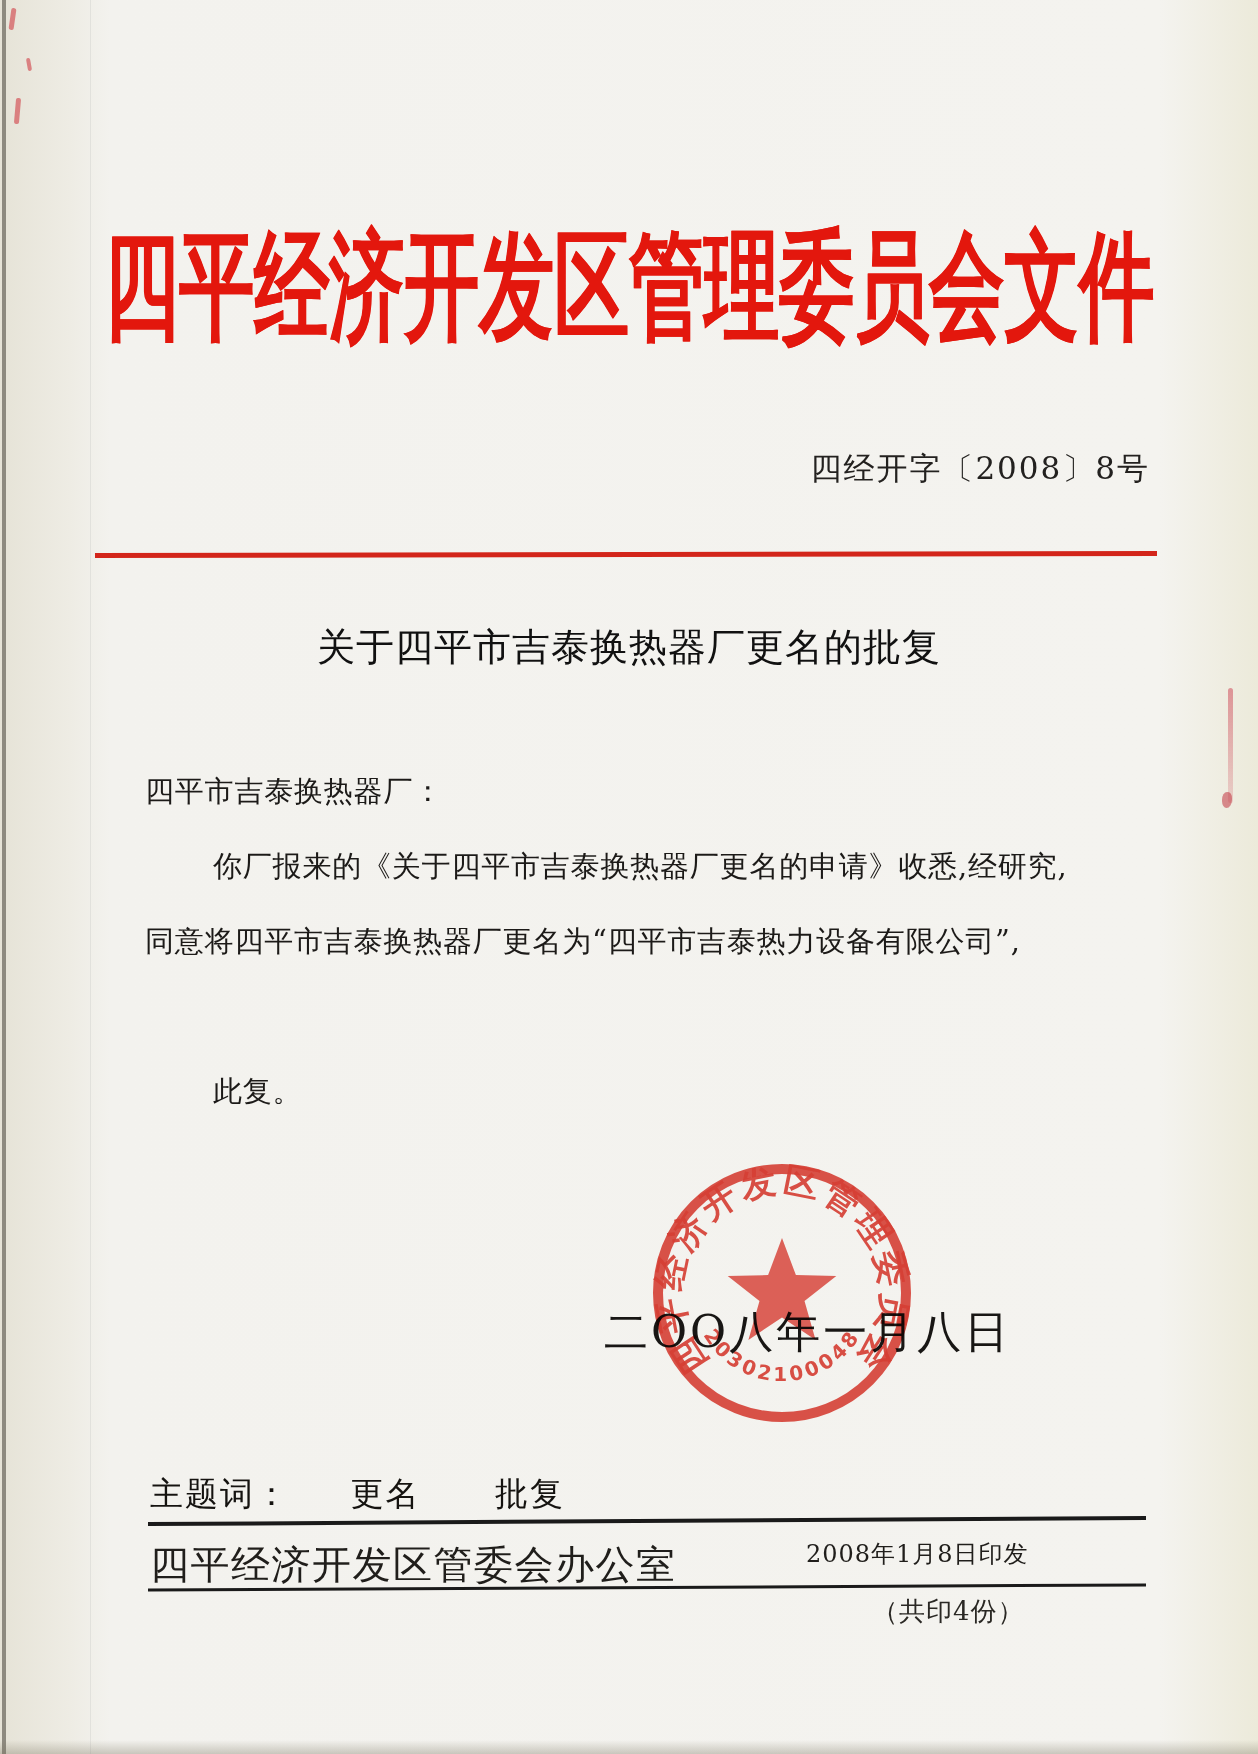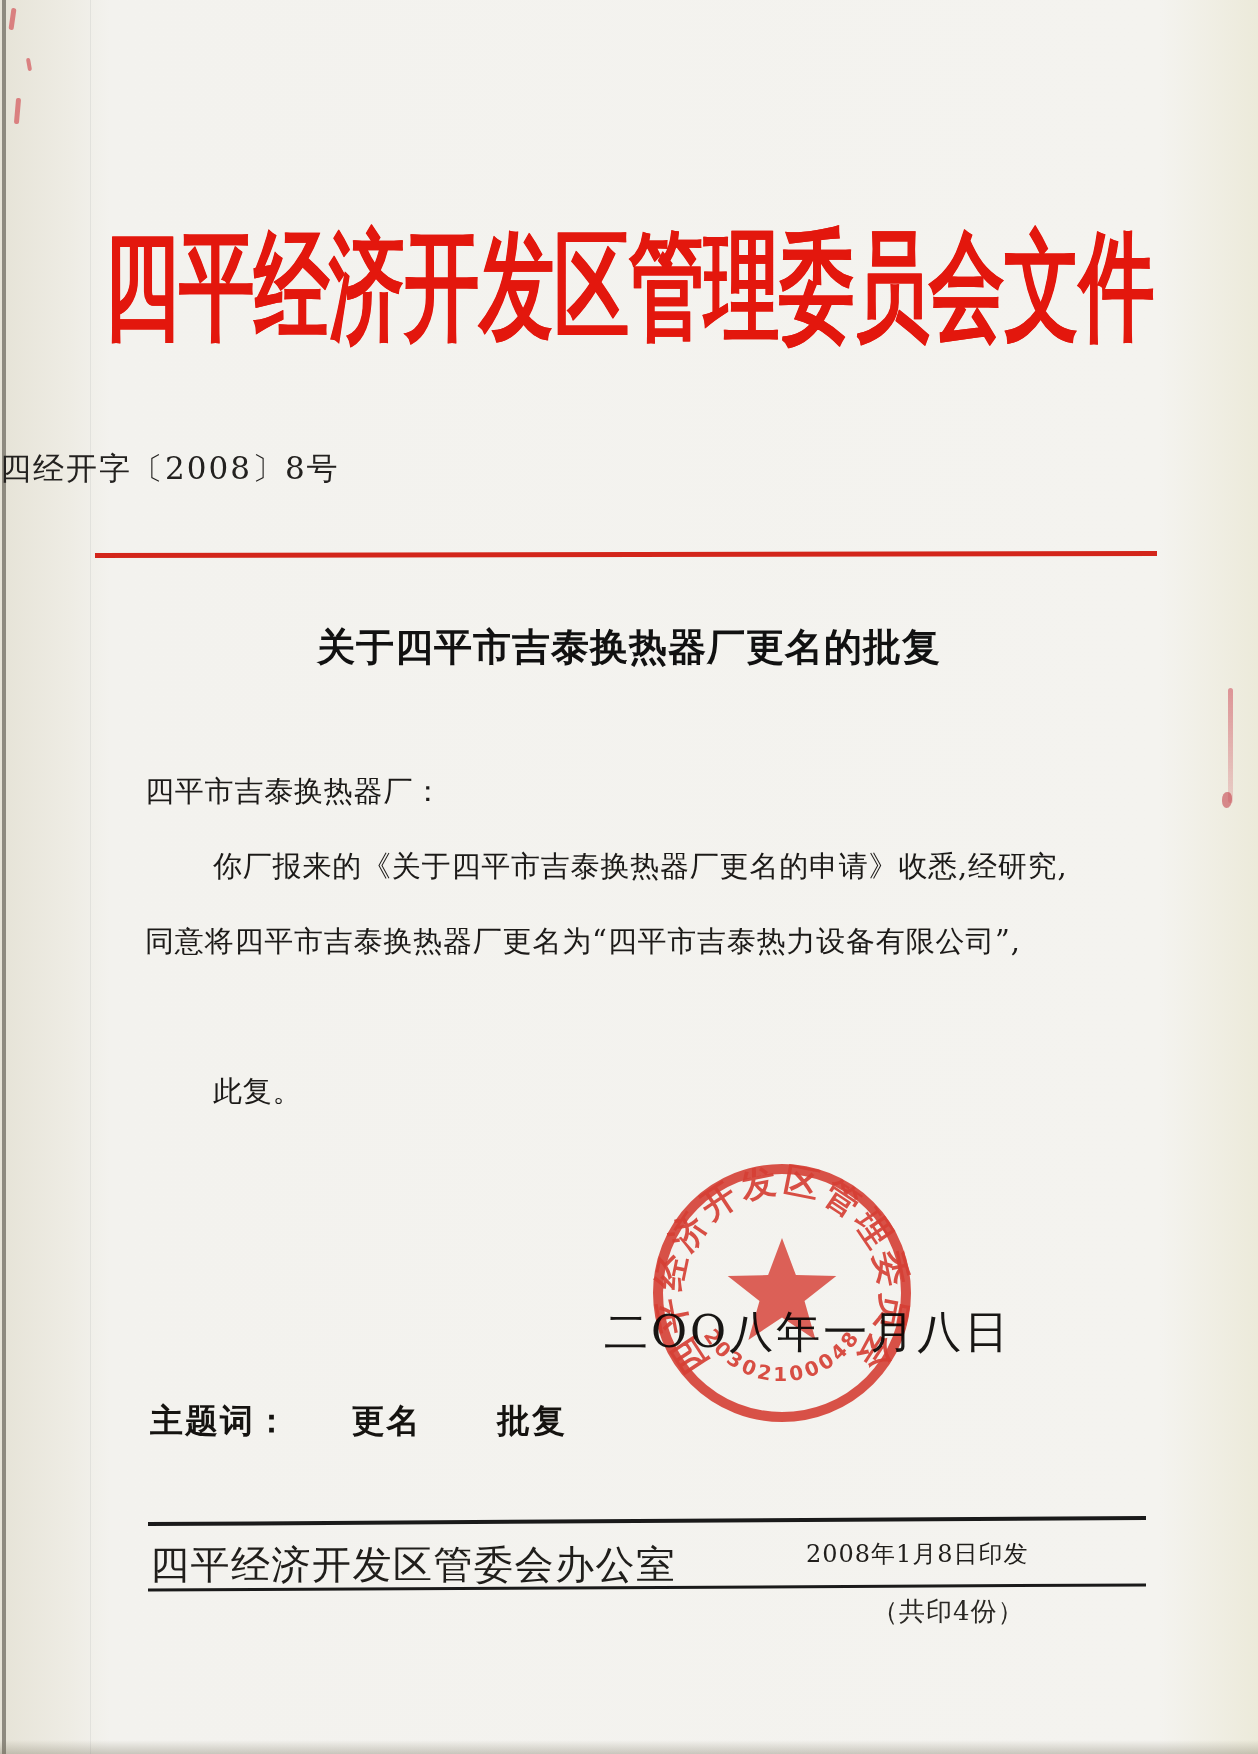"四经开字〔2008〕8号" .doc-number { text-align: left -> right }
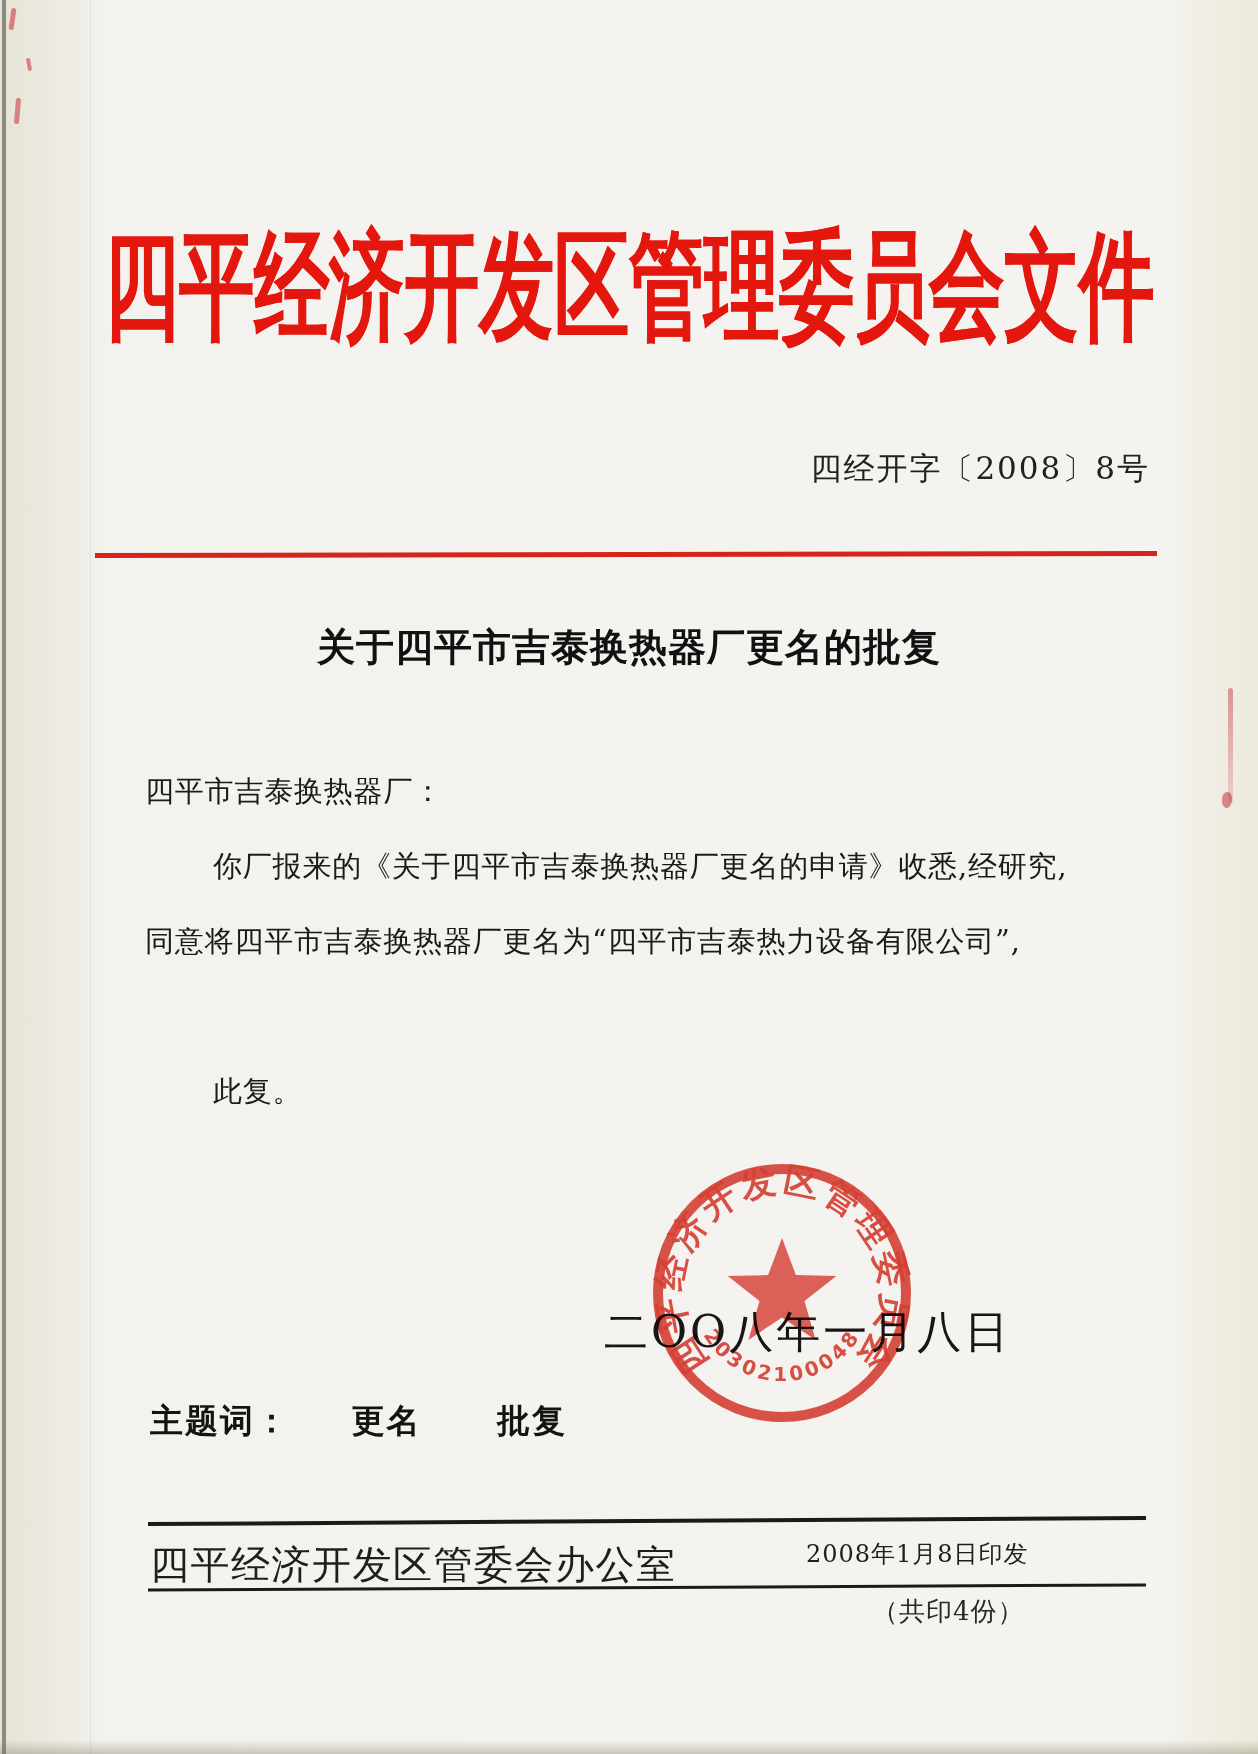"关于四平市吉泰换热器厂更名的批复" .doc-title { font-weight: bold -> normal }
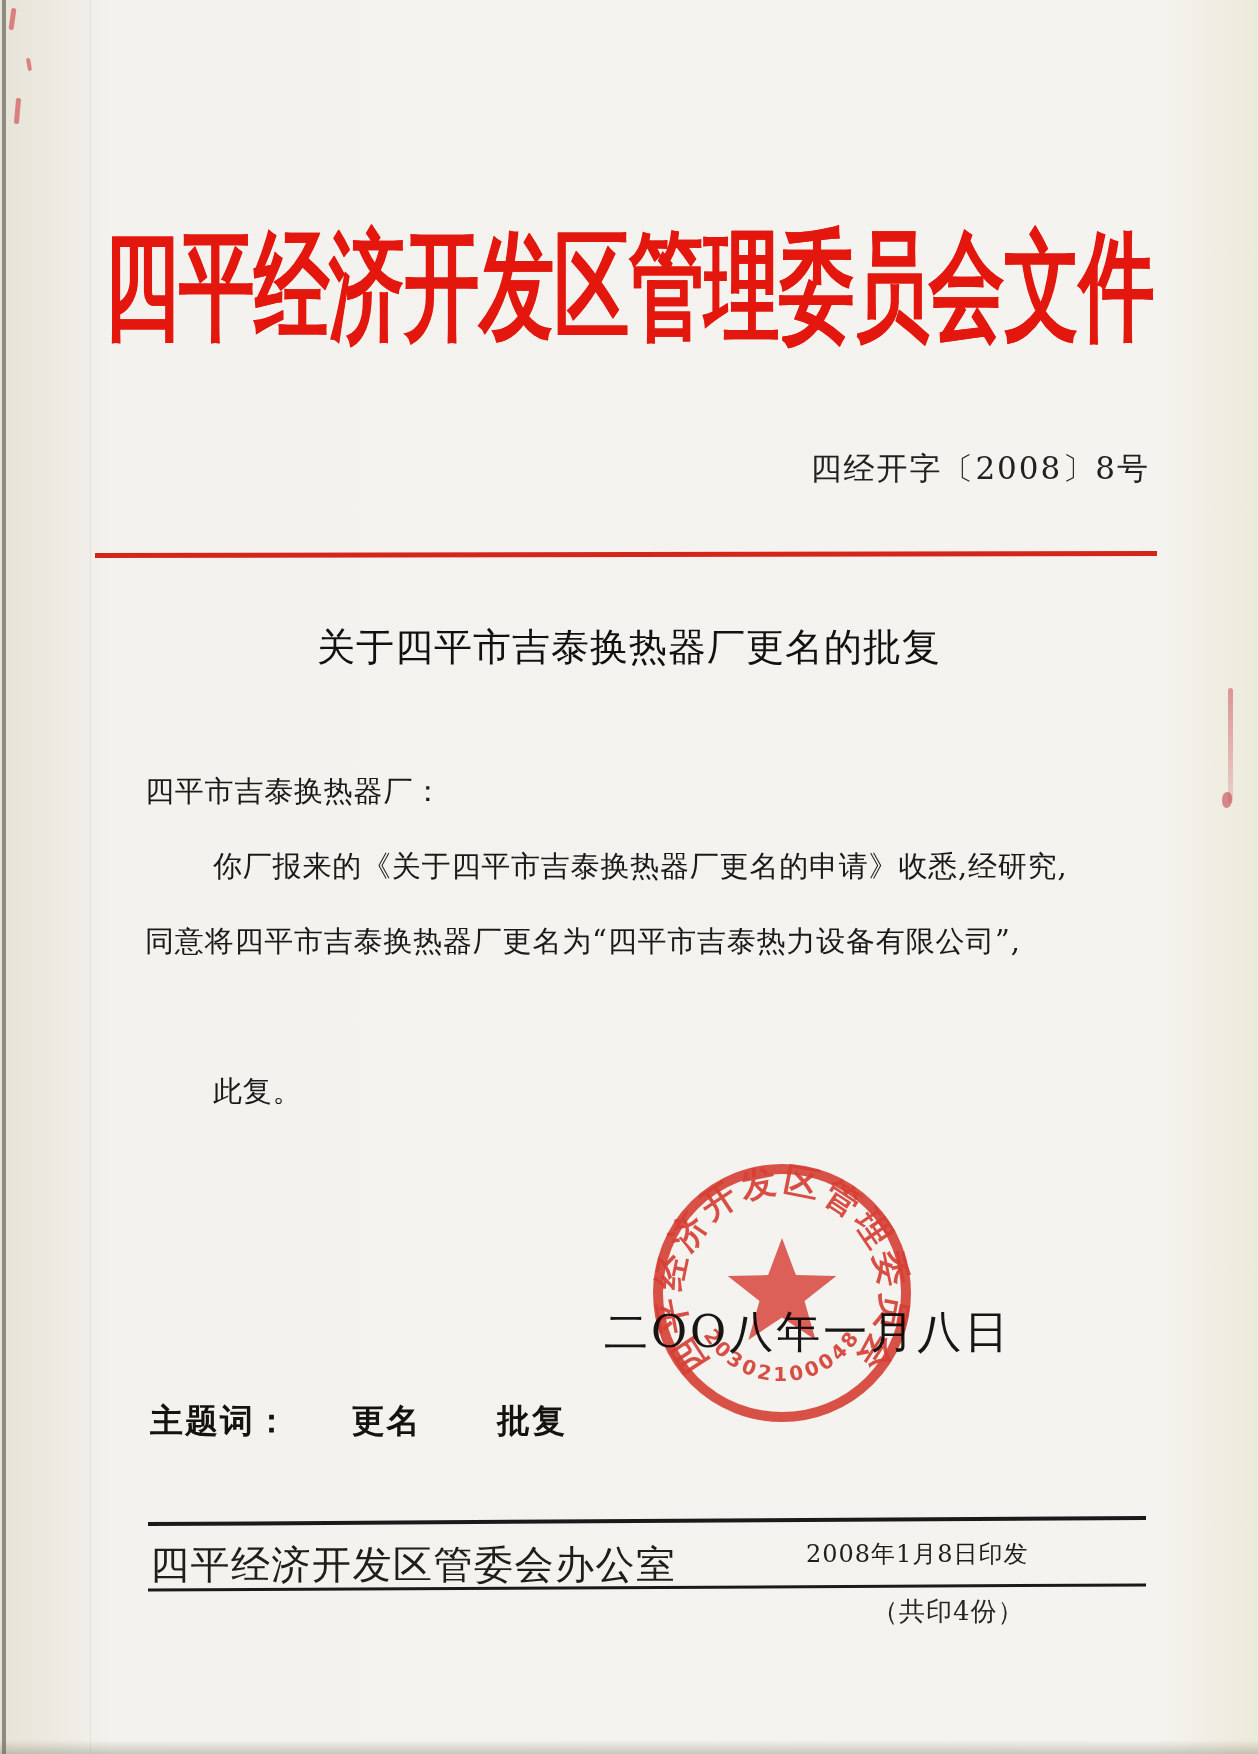"主题词： 更名 批复" .subject-row { font-weight: bold -> normal; top: 1399px -> 1472px }
